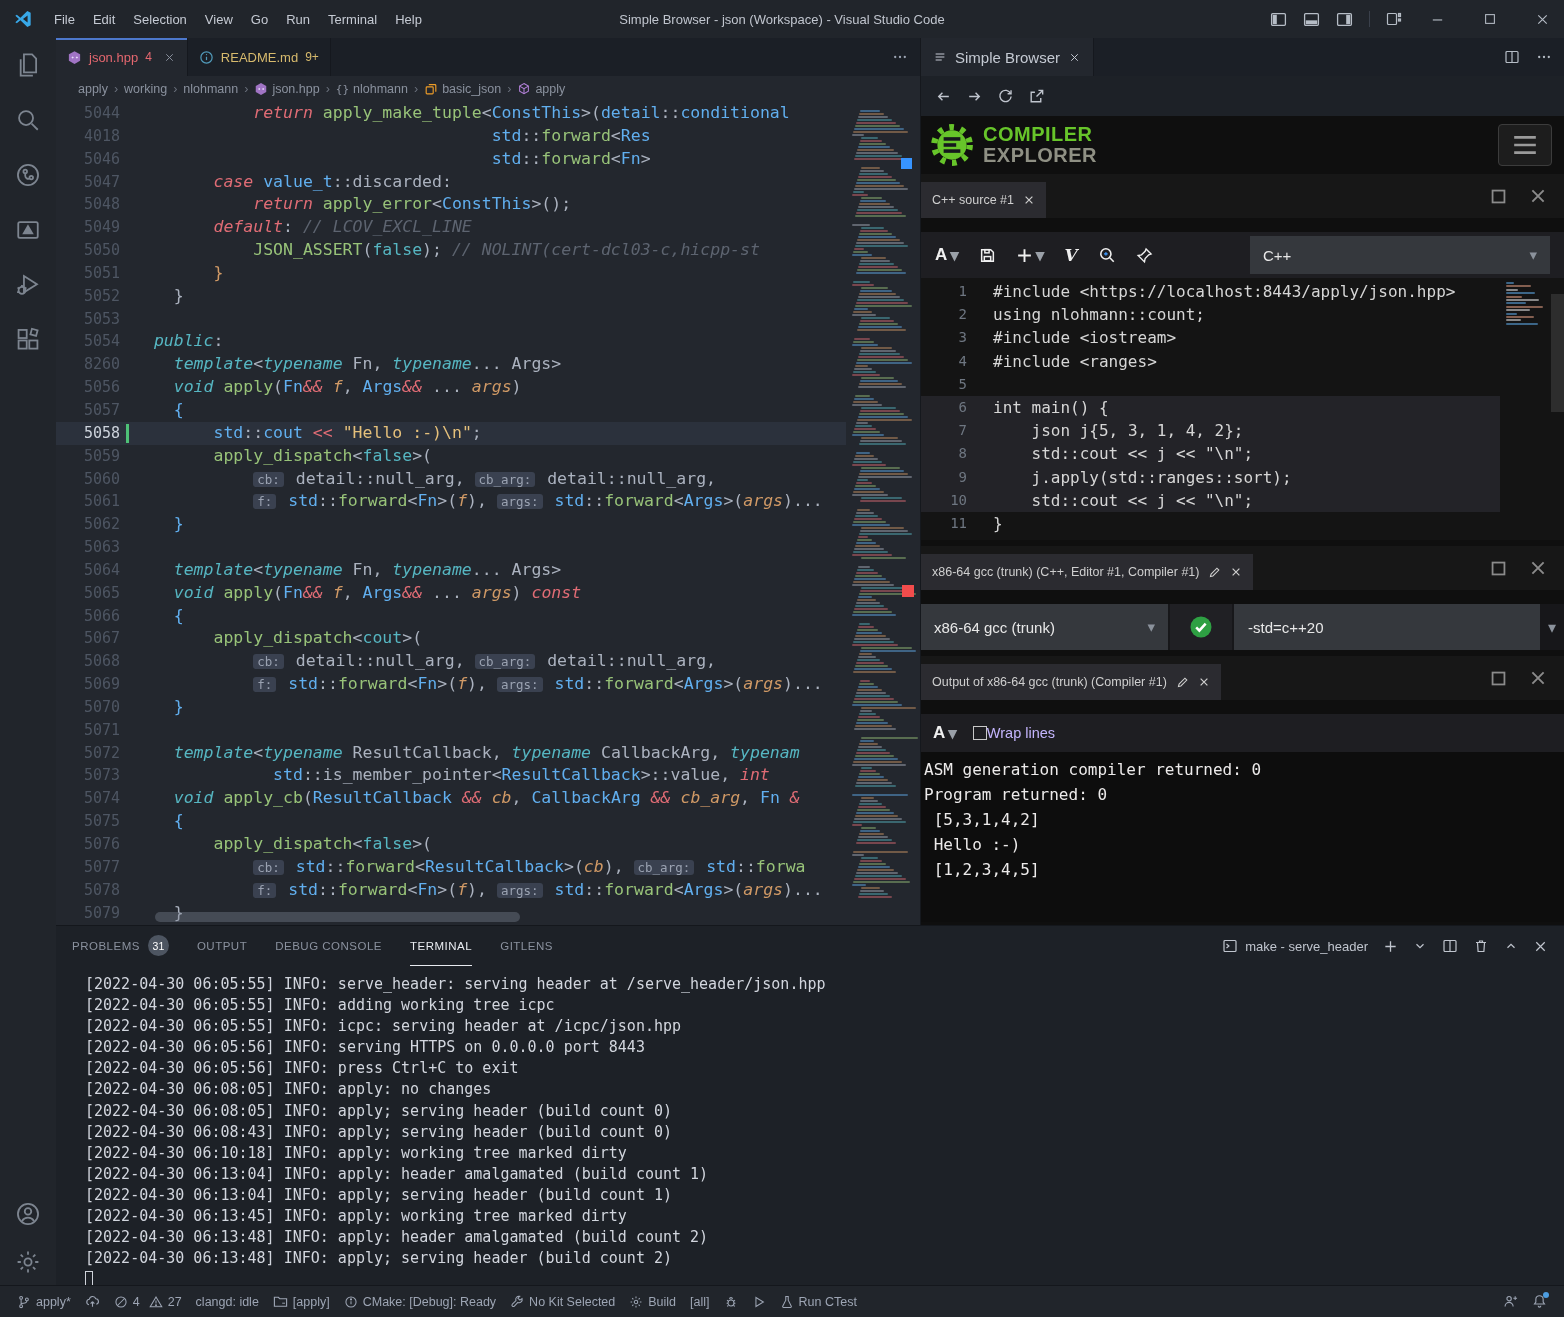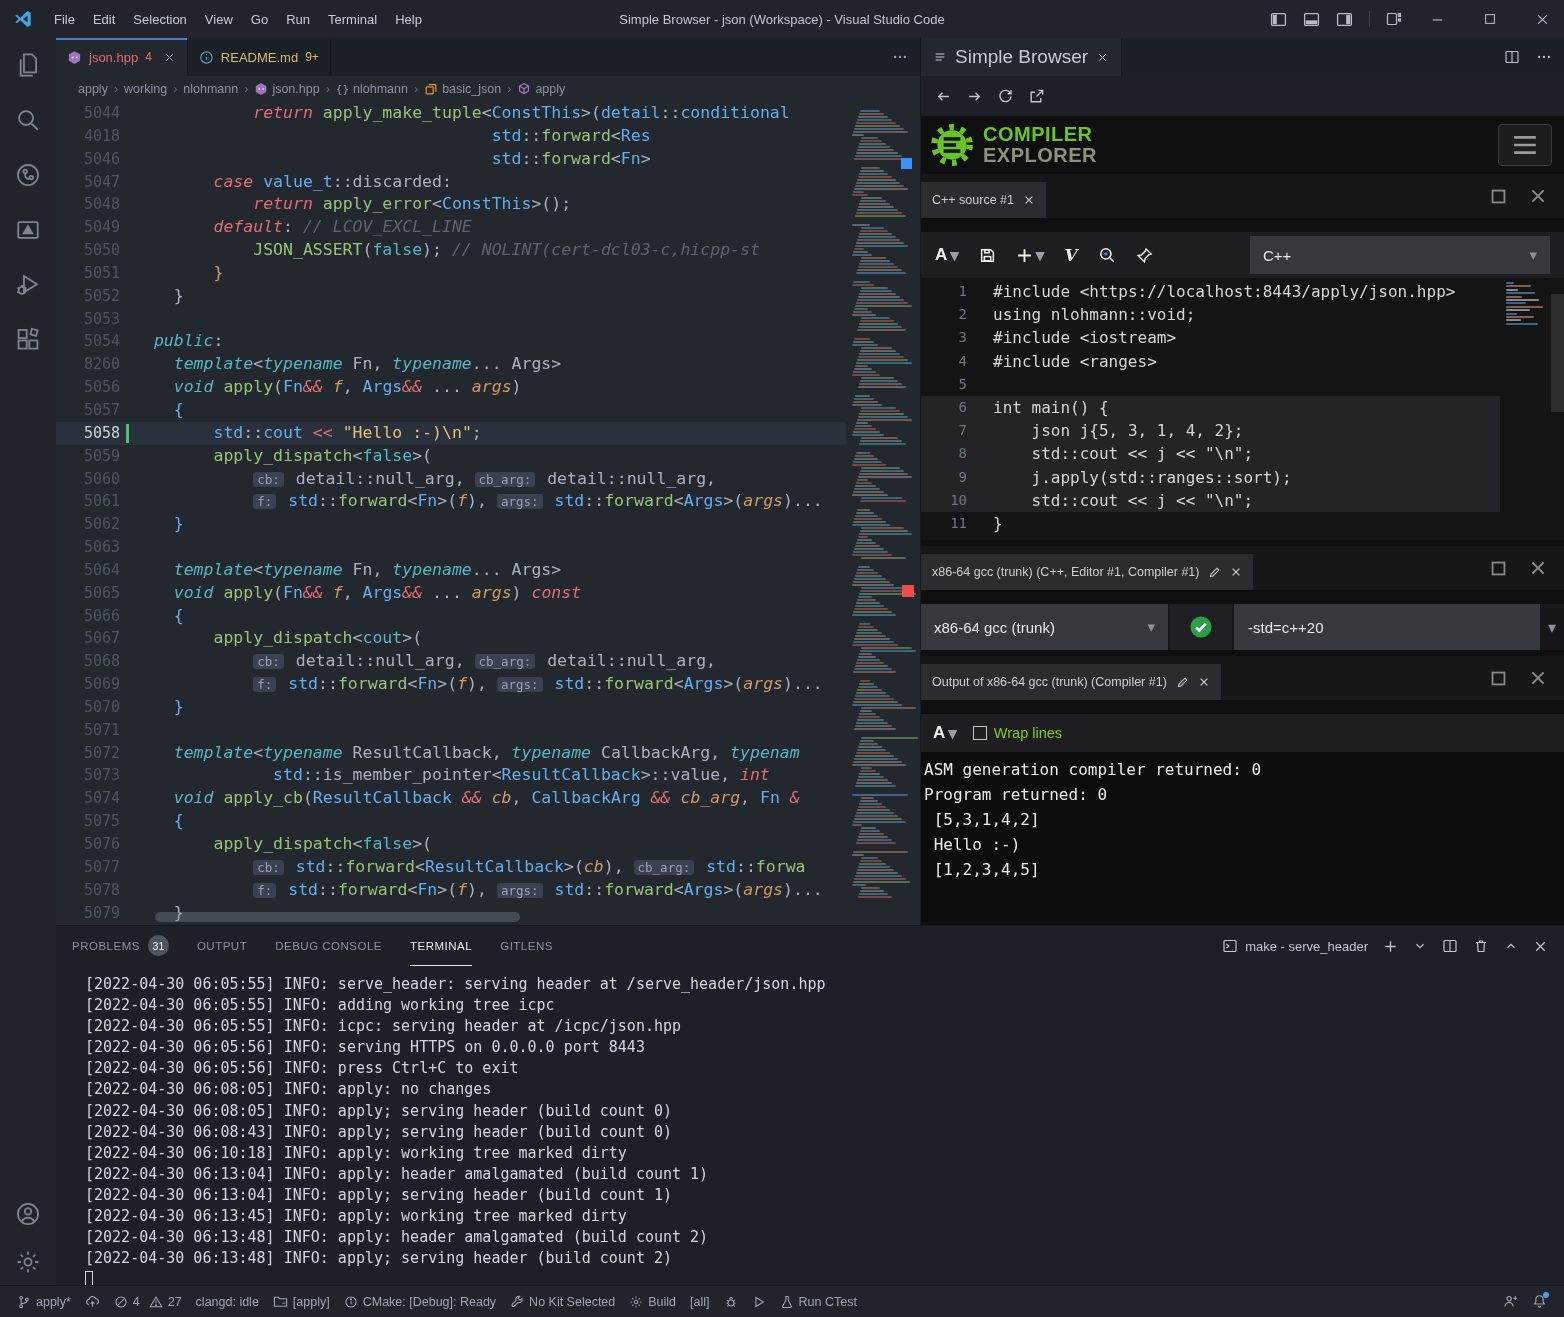"Simple Browser" .btab { font-size: 19px -> 15px }
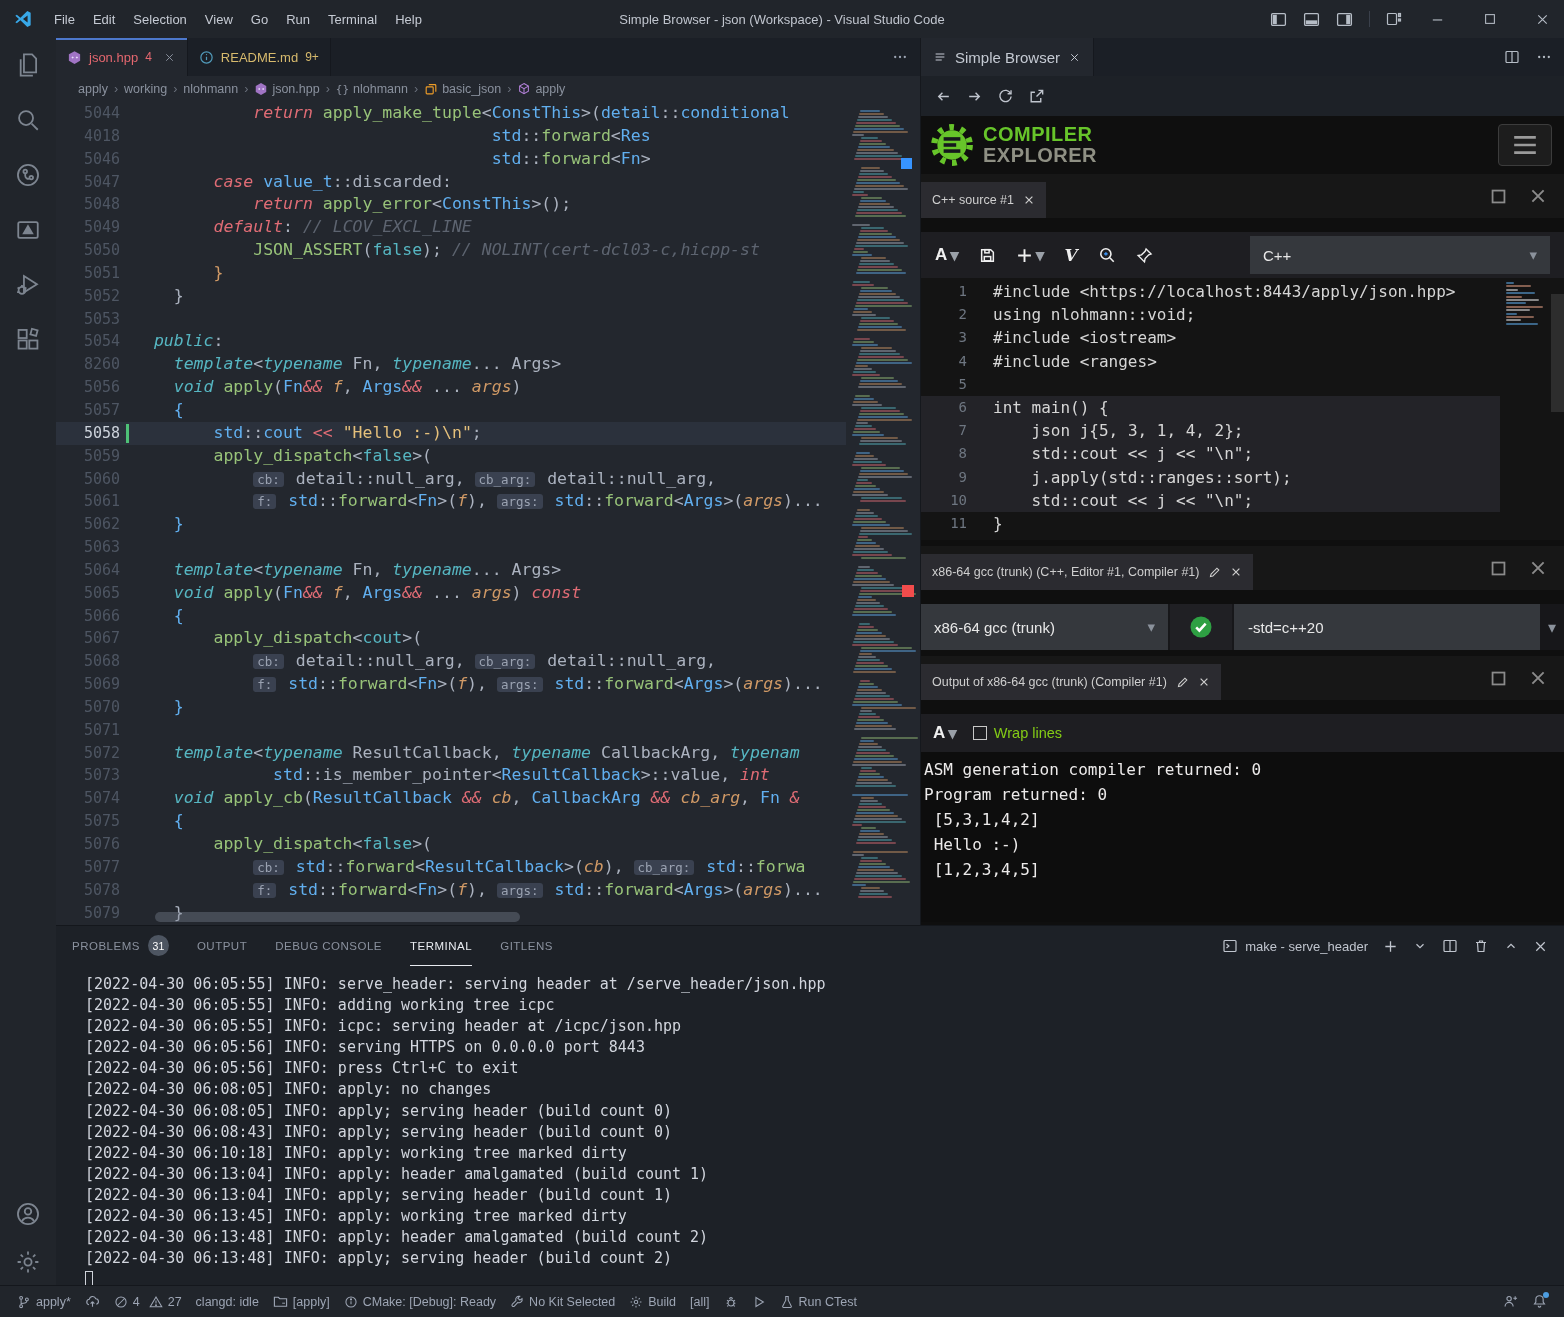"nlohmann::void;" span.tk-mp { text: nlohmann::void -> nlohmann::count }
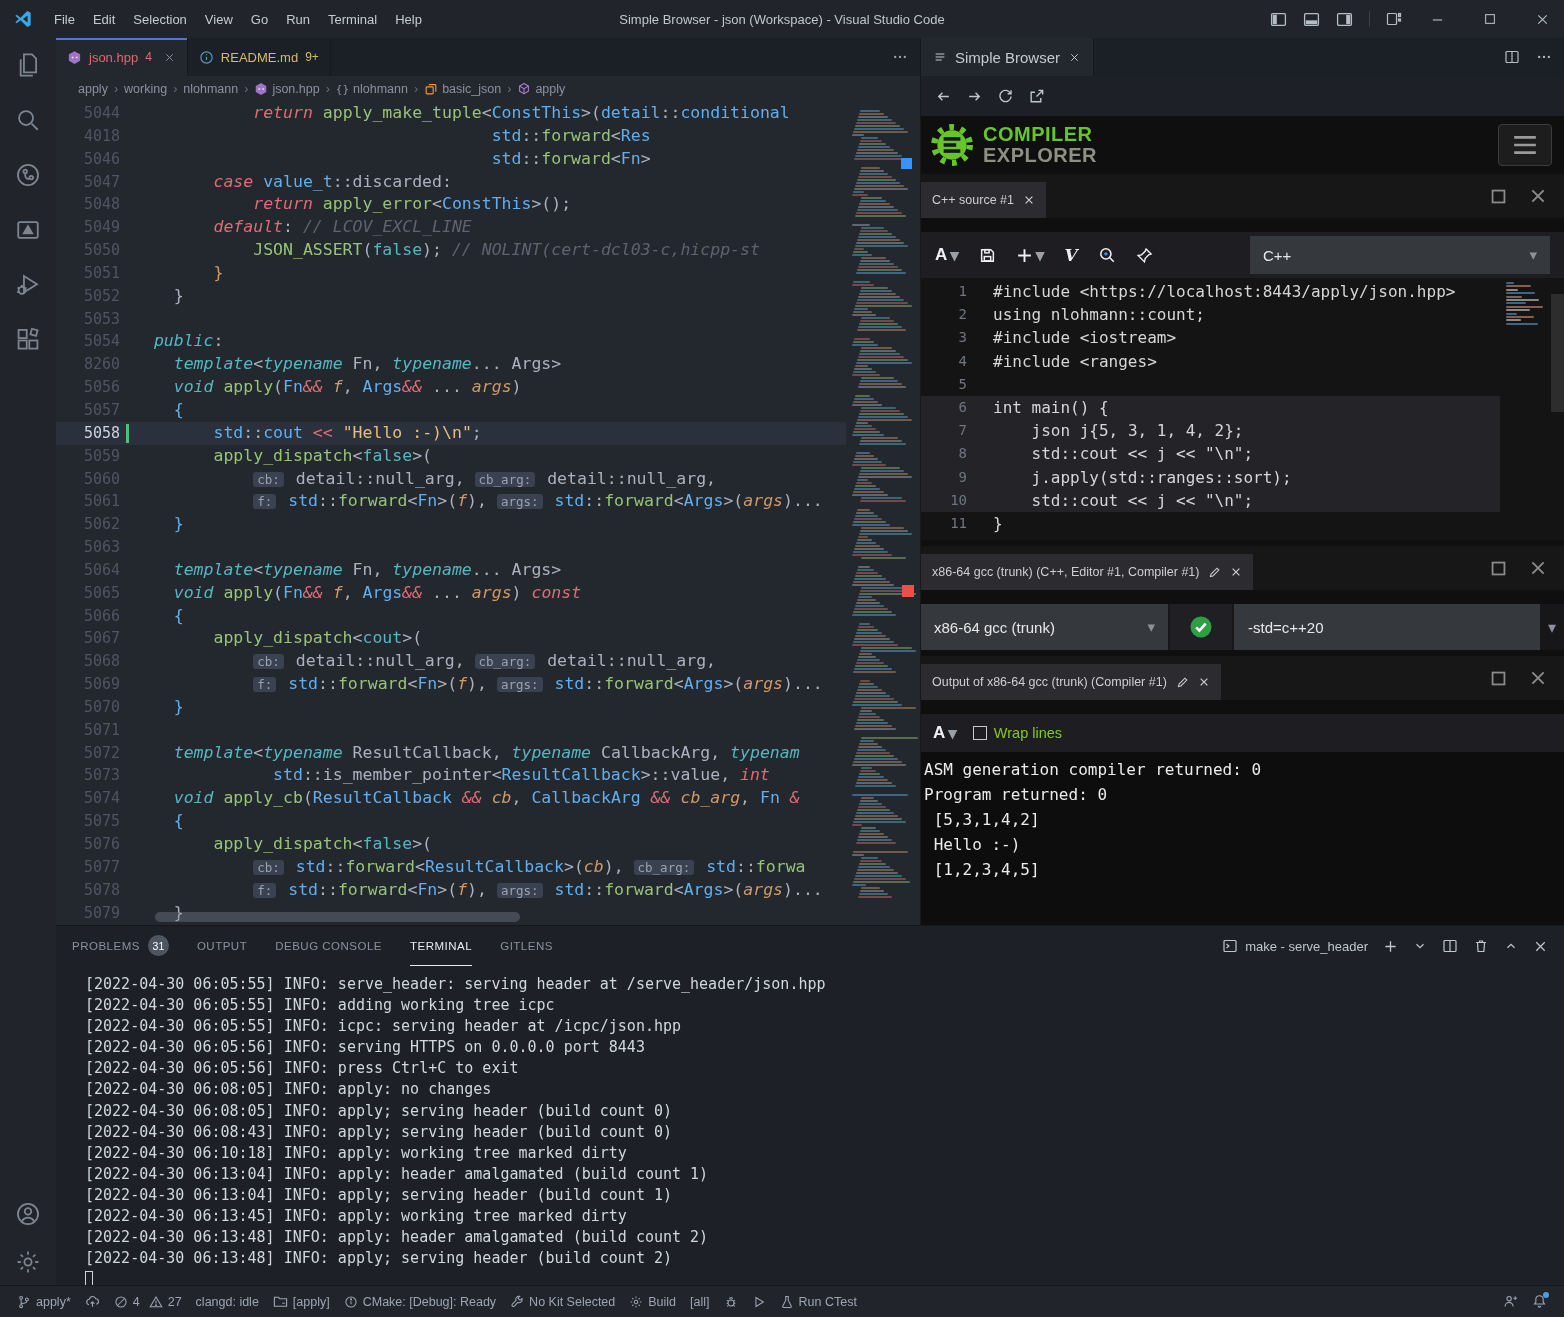"Wrap lines" .wrap-box { color: #84cc16 -> #c4b5fd; gap: 7px -> 0 }
